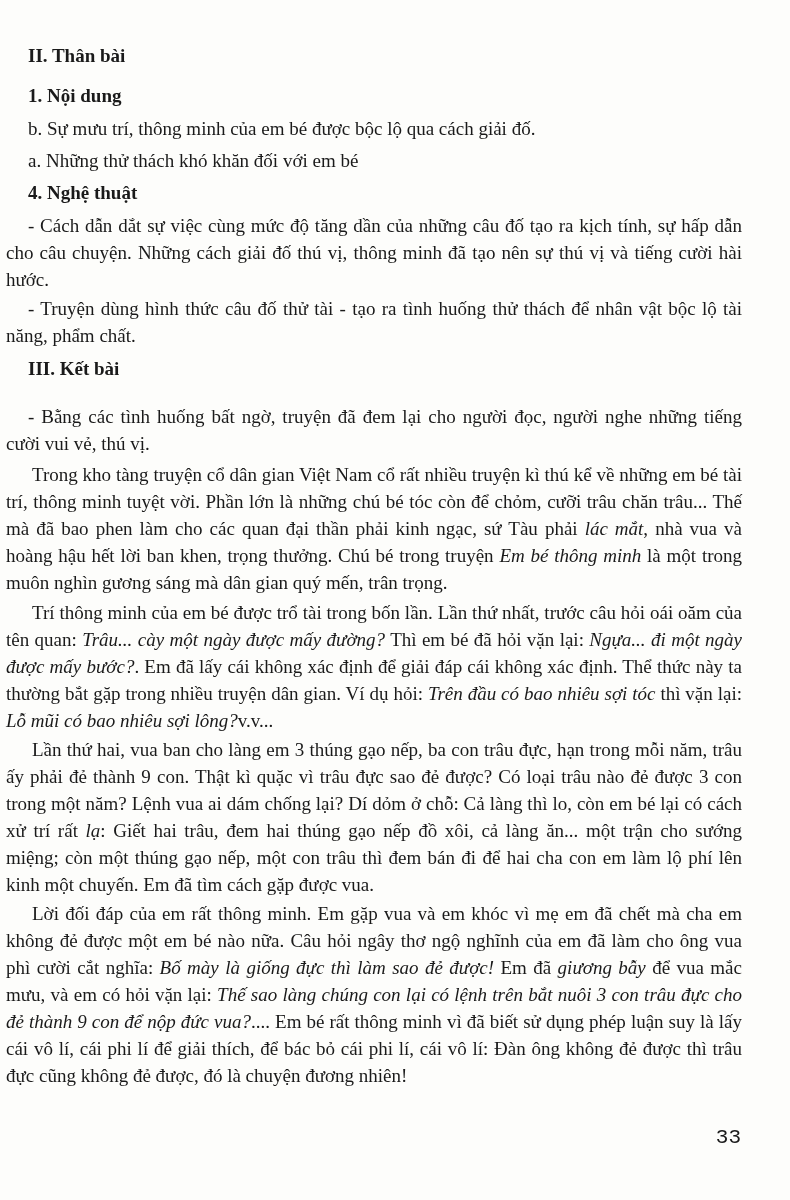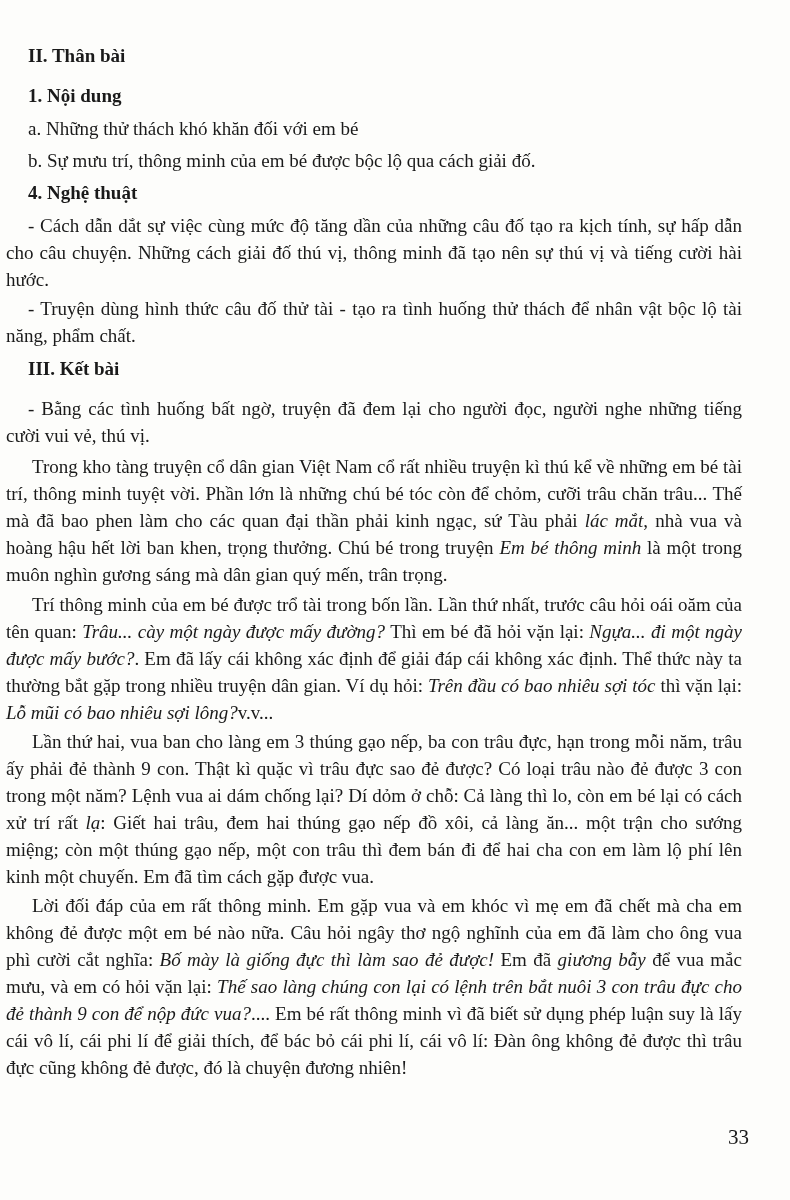"a. Những thử thách khó" p.ind { order: before "b. Sự mưu trí, thông" -> after "b. Sự mưu trí, thông" }
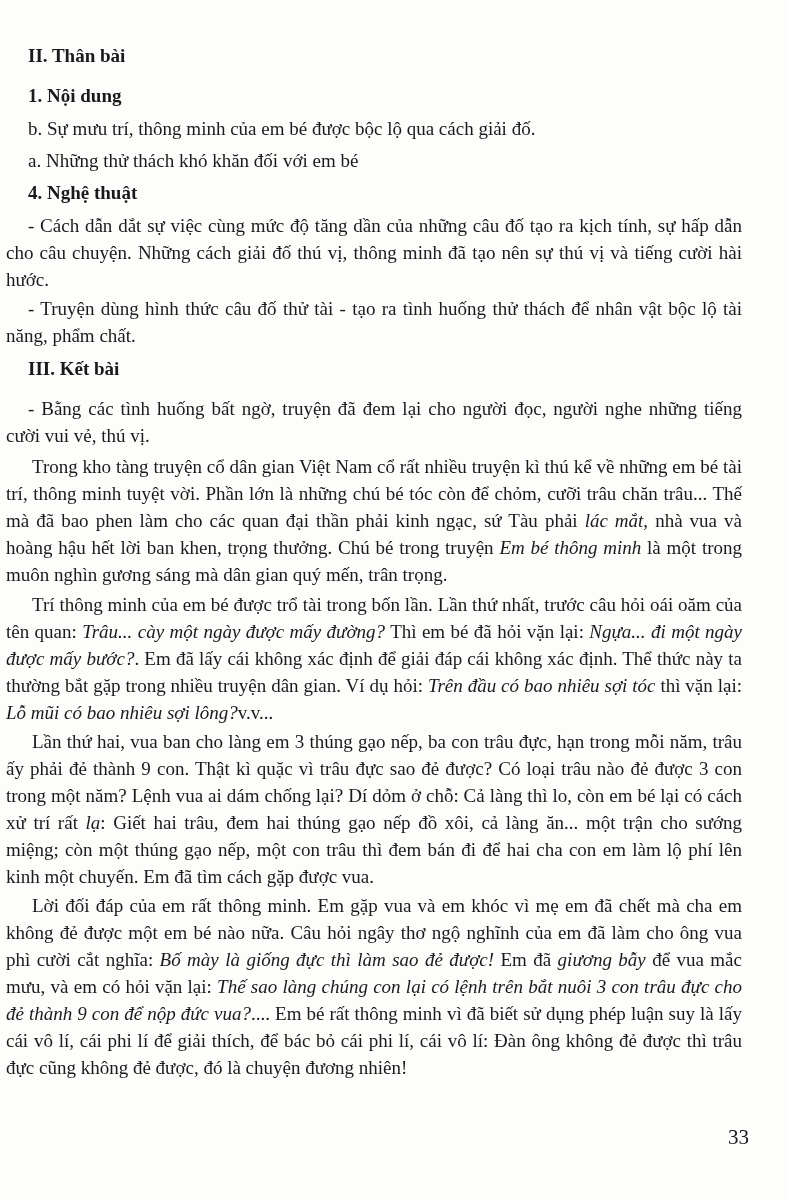"III. Kết bài" .mb7 { margin-bottom: 13px -> 21px }
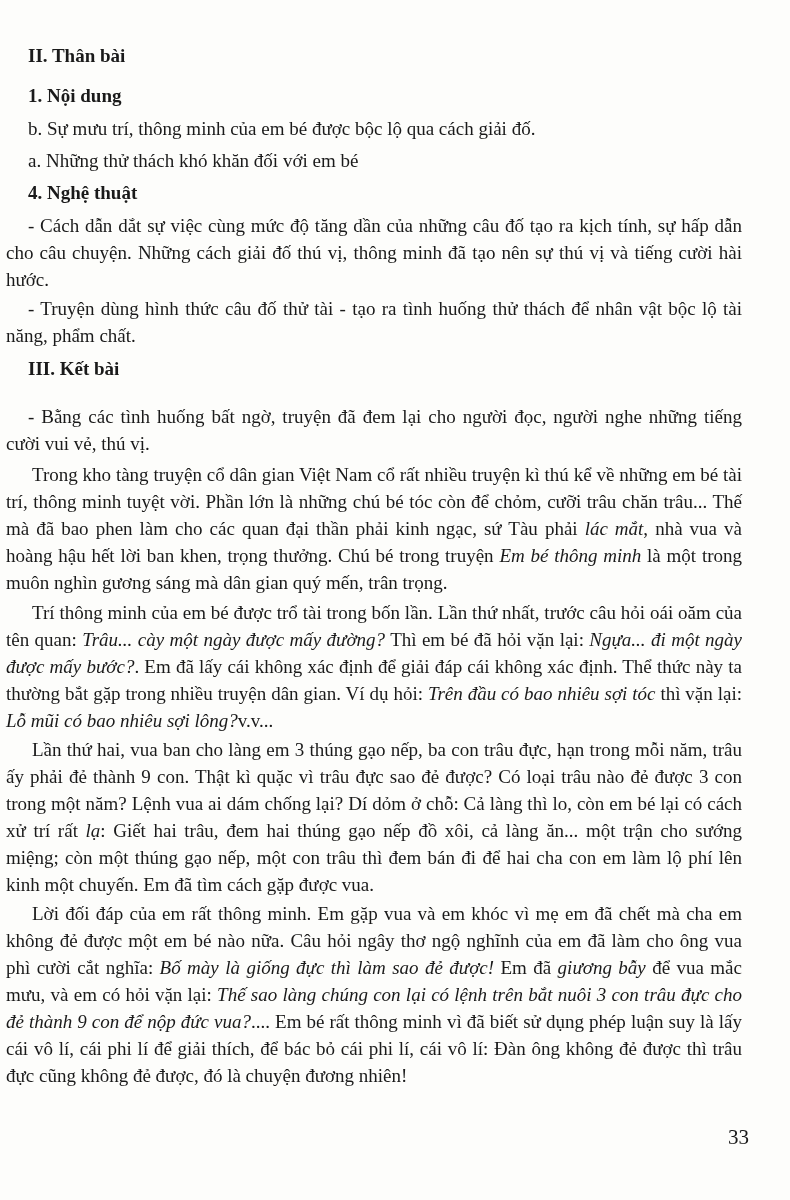"33" .pgnum { font-family: Liberation Serif, serif -> Liberation Mono, monospace; right: 41px -> 49px }
